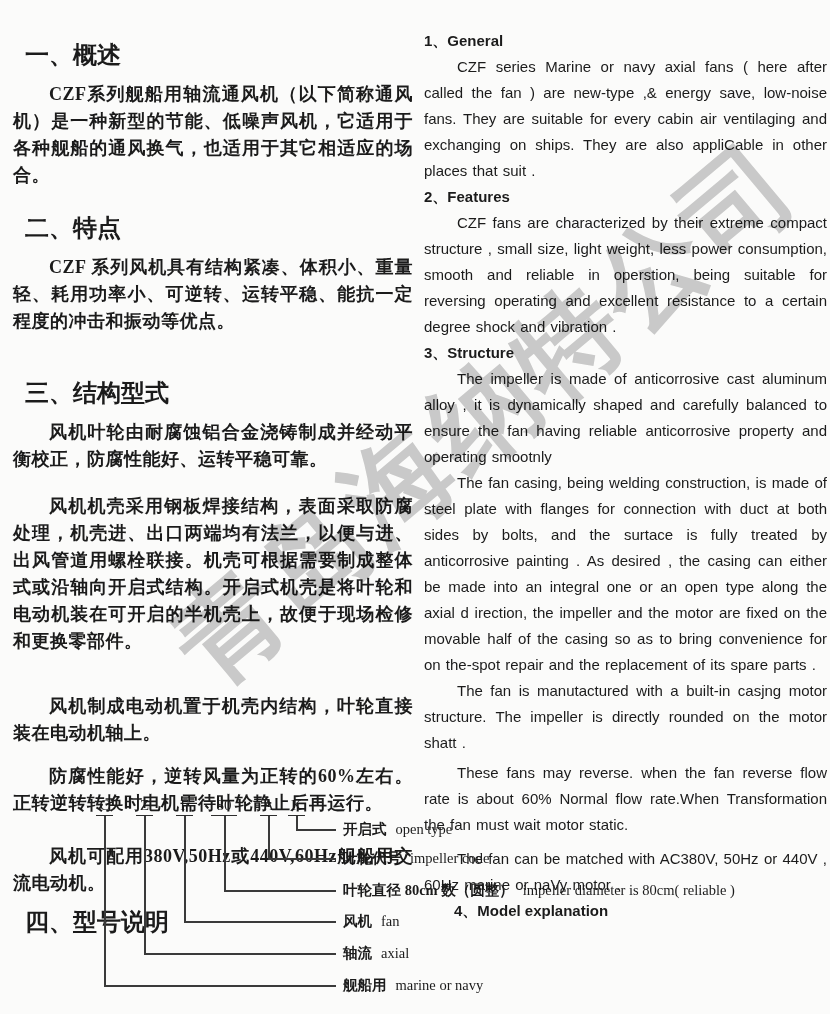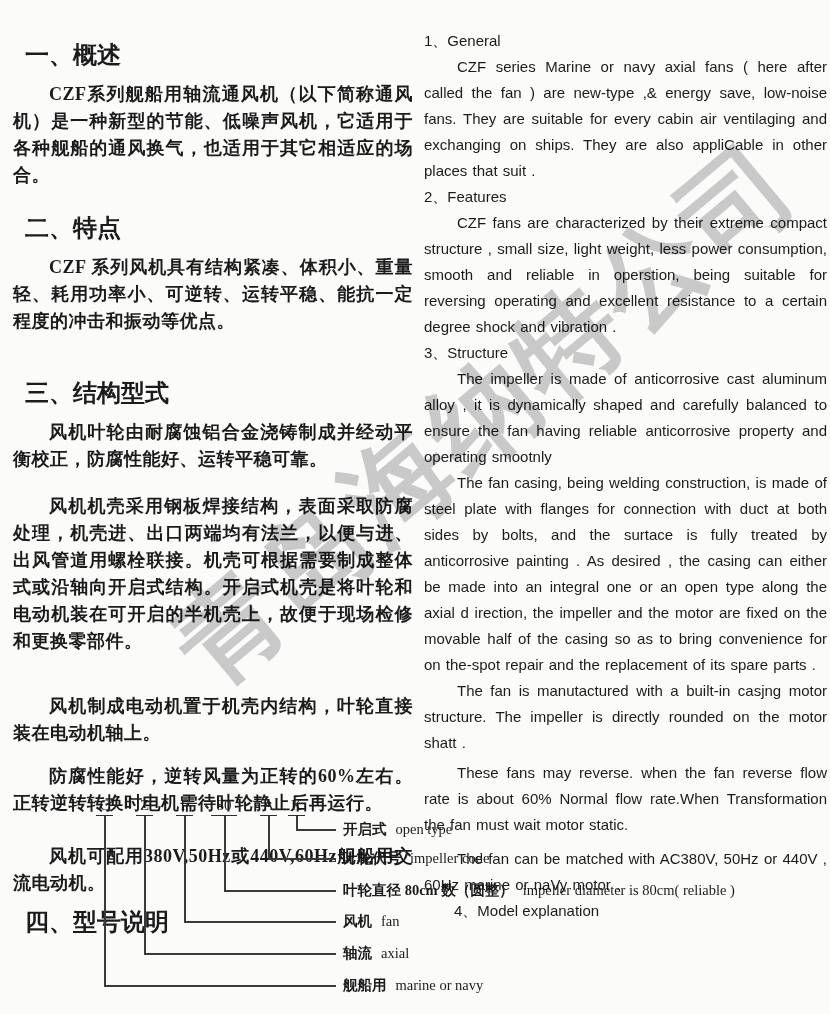"1、General" .en-h { font-weight: normal -> bold }
